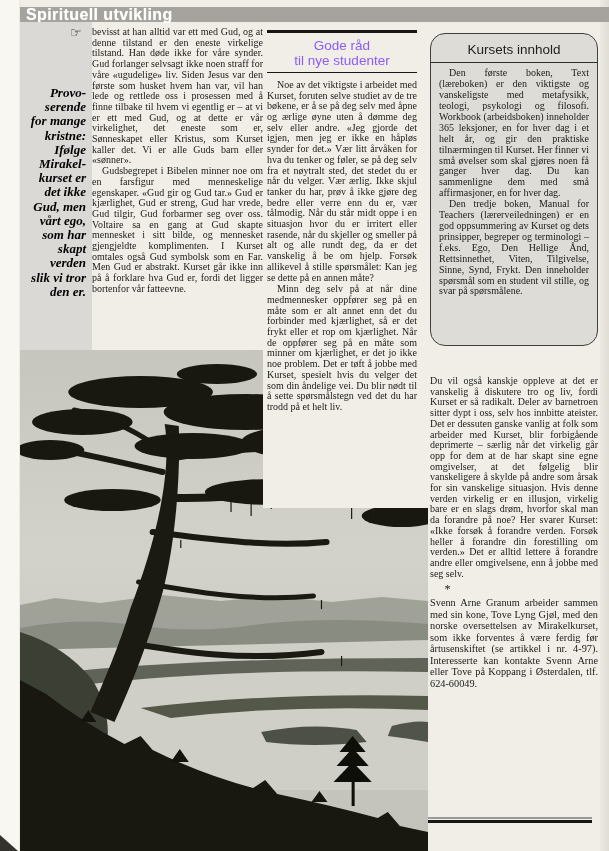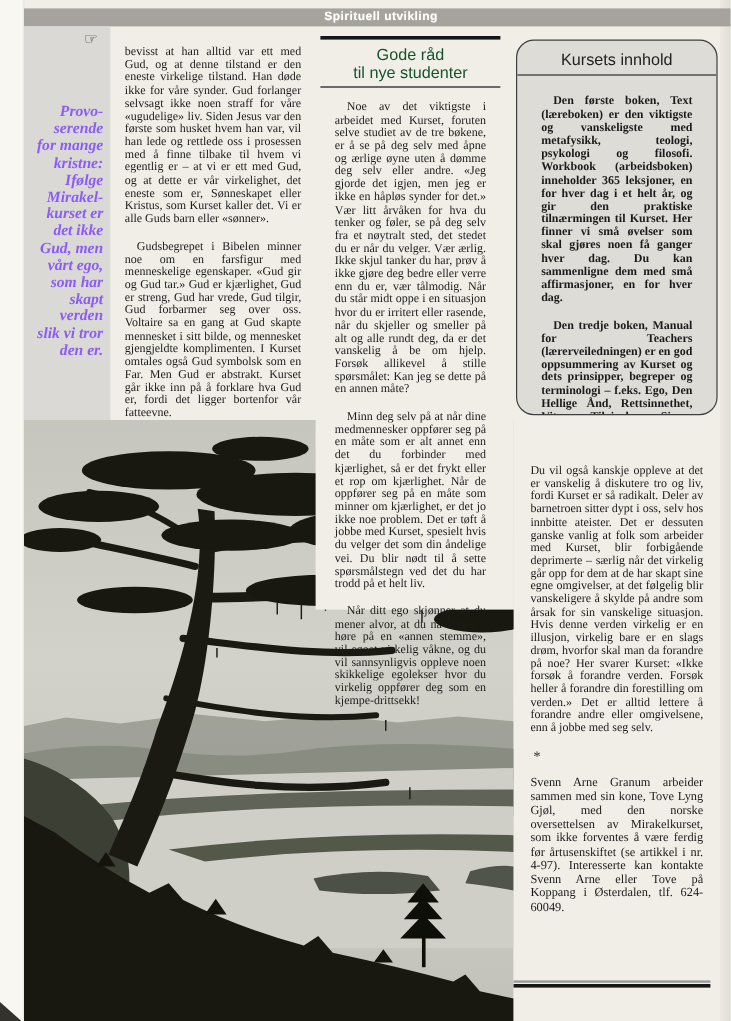"Spirituell utvikling" .header-bar .label { font-size: 10px -> 16px; text-align: center -> none }
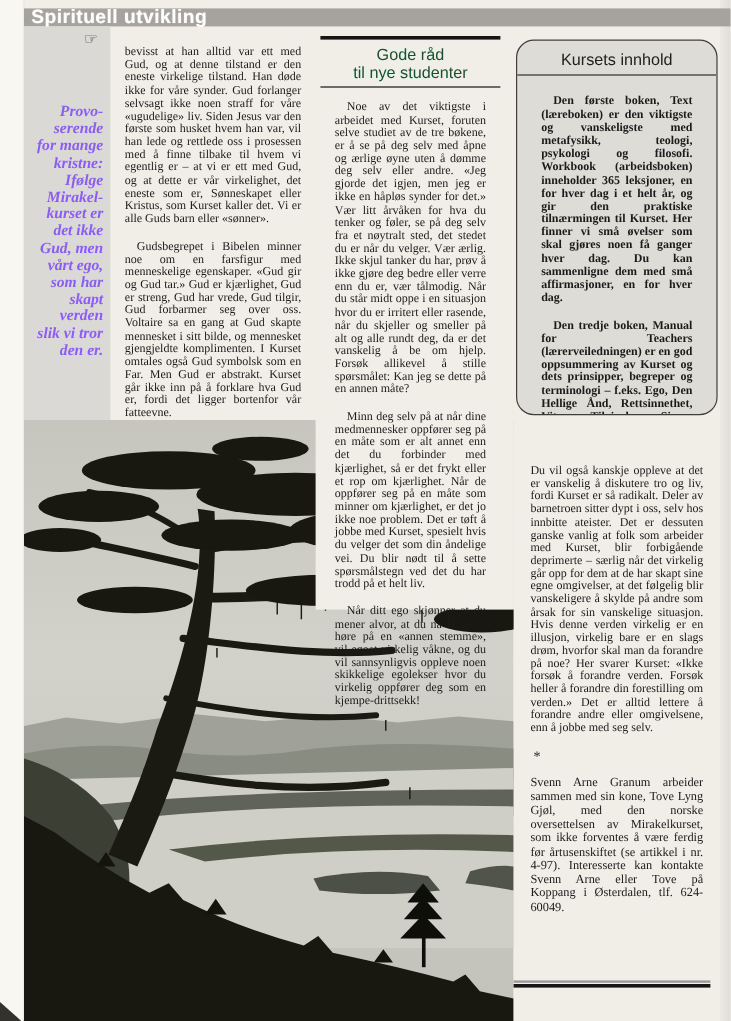"bevisst at han alltid var" .bodytext p { margin: 12px -> 0 }
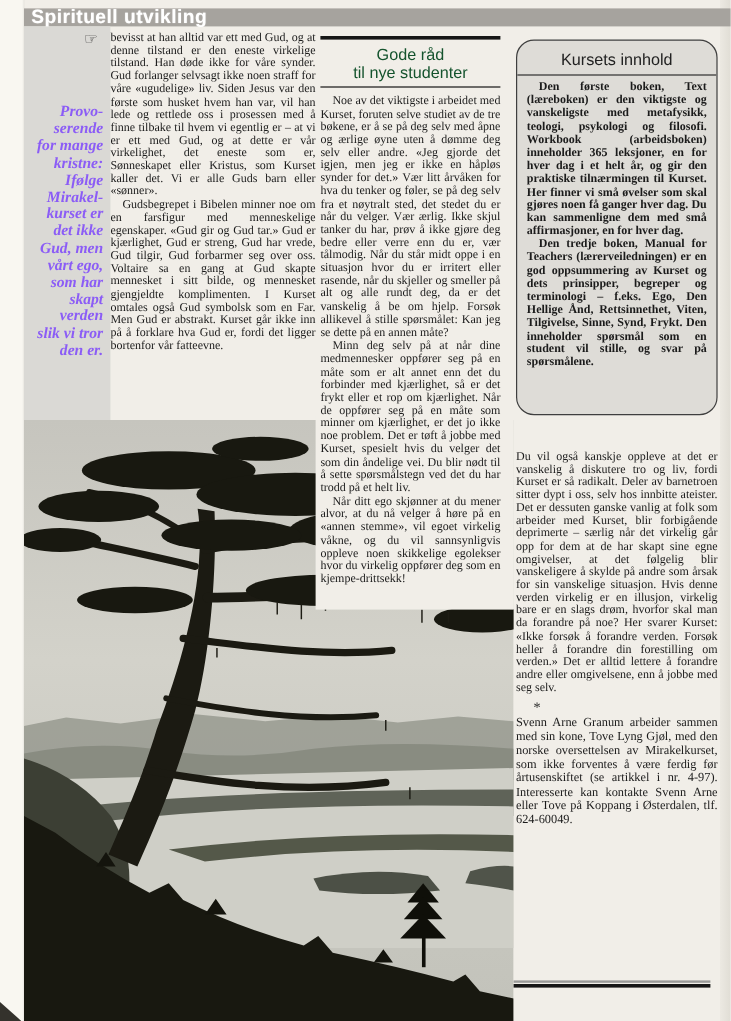"Gode råd" .advice-title { color: #14532d -> #8b5cf6 }
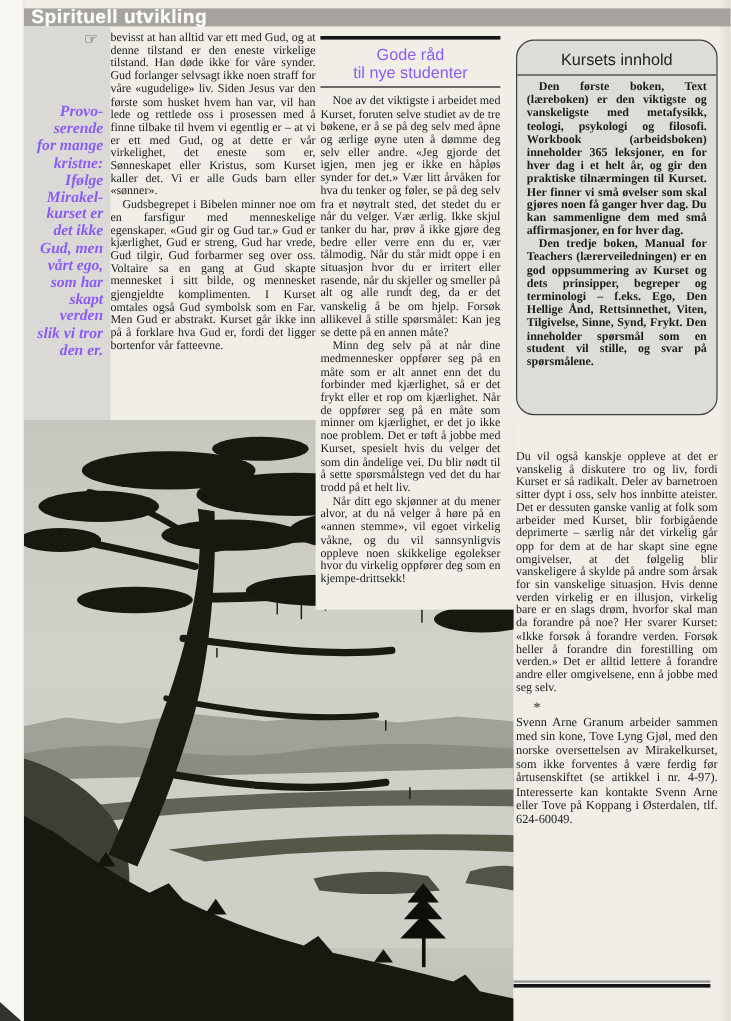"Den første boken, Text (læreboken)" .contents-body { font-weight: bold -> none }
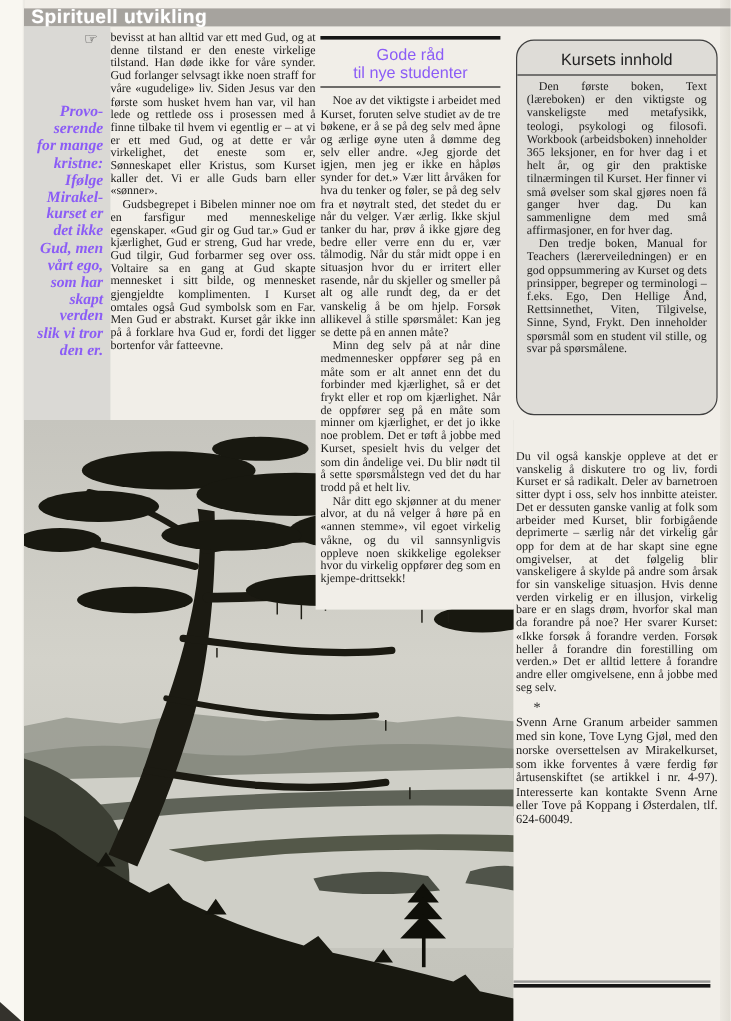"Provo-" .pullquote { color: #8b5cf6 -> #000000 }
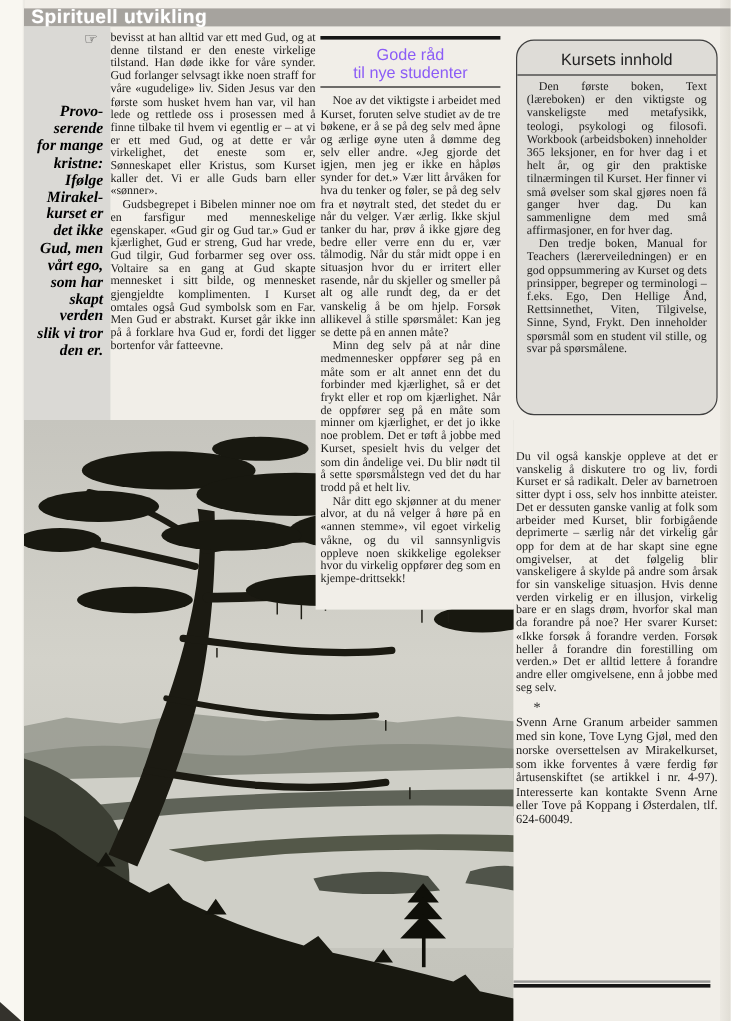"Når ditt ego skjønner at" p.ind { html: <p>Når ditt ego skjønner at du mener alvor, at du nå velger å høre på en «annen stemme», vil egoet virkelig våkne, og du vil sannsynligvis oppleve noen skikkelige egolekser hvor du virkelig oppfører deg som en kjempe-drittsekk!</p> -> none }
